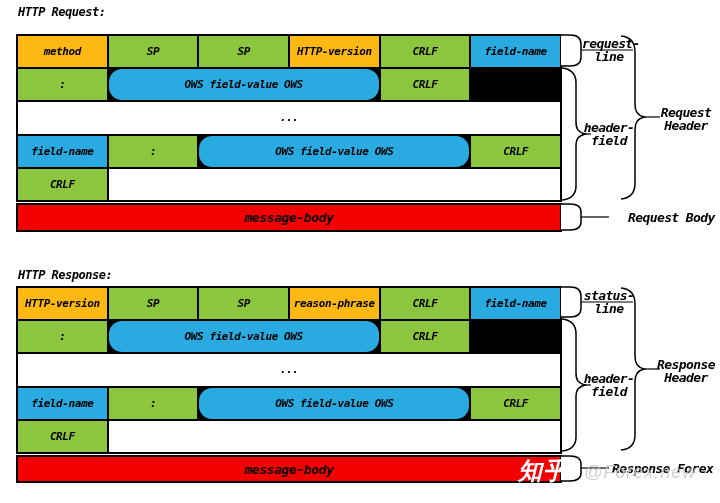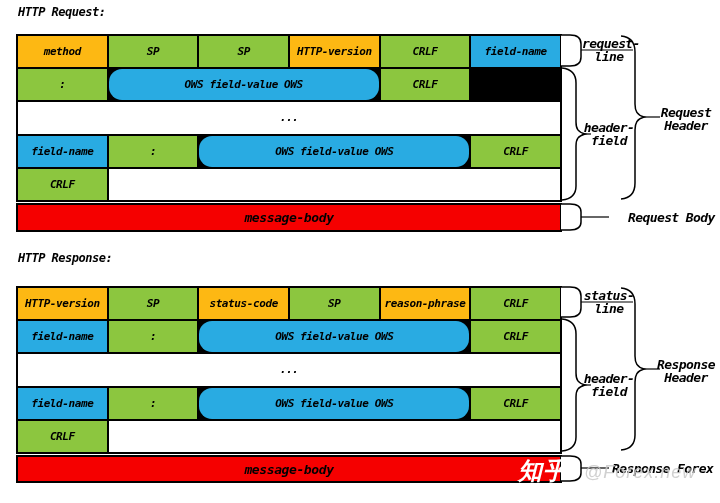"HTTP Response:" div.title { top: 251px -> 268px }
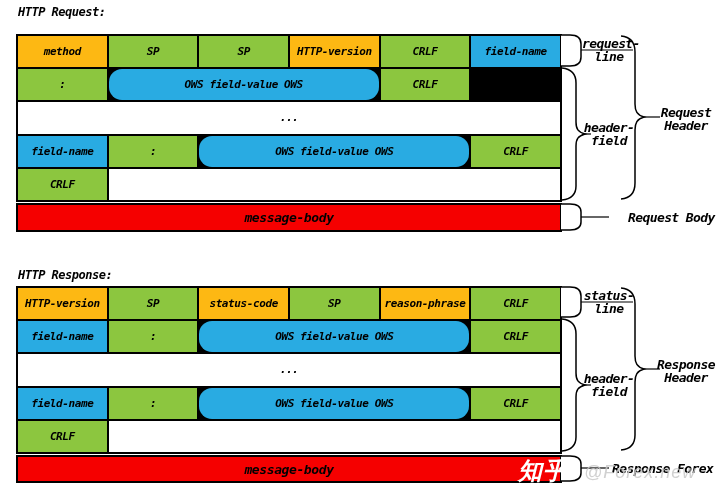"status-code" div.cell { html: <div>status-code</div> -> none }
